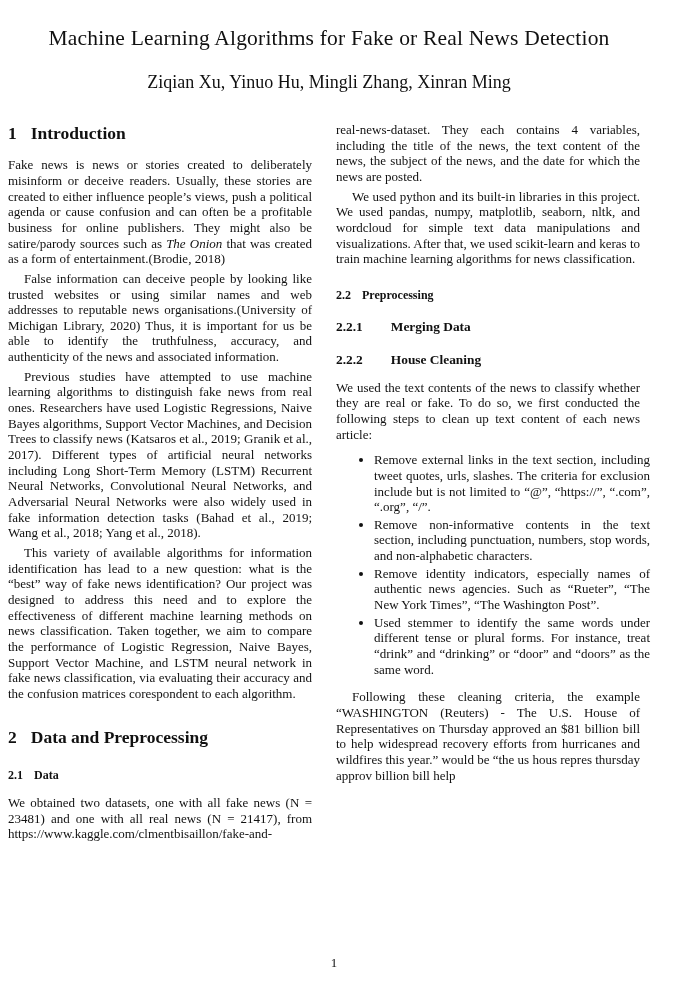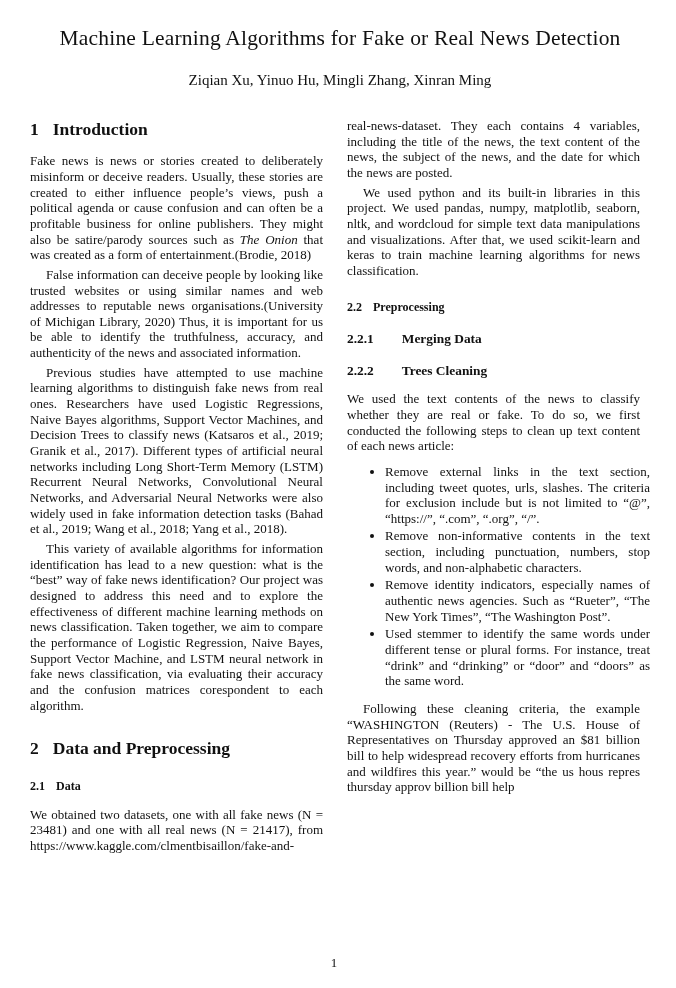"Machine Learning Algorithms for Fake" .page { padding: 26px 18px 0 30px -> 26px 18px 0 8px }
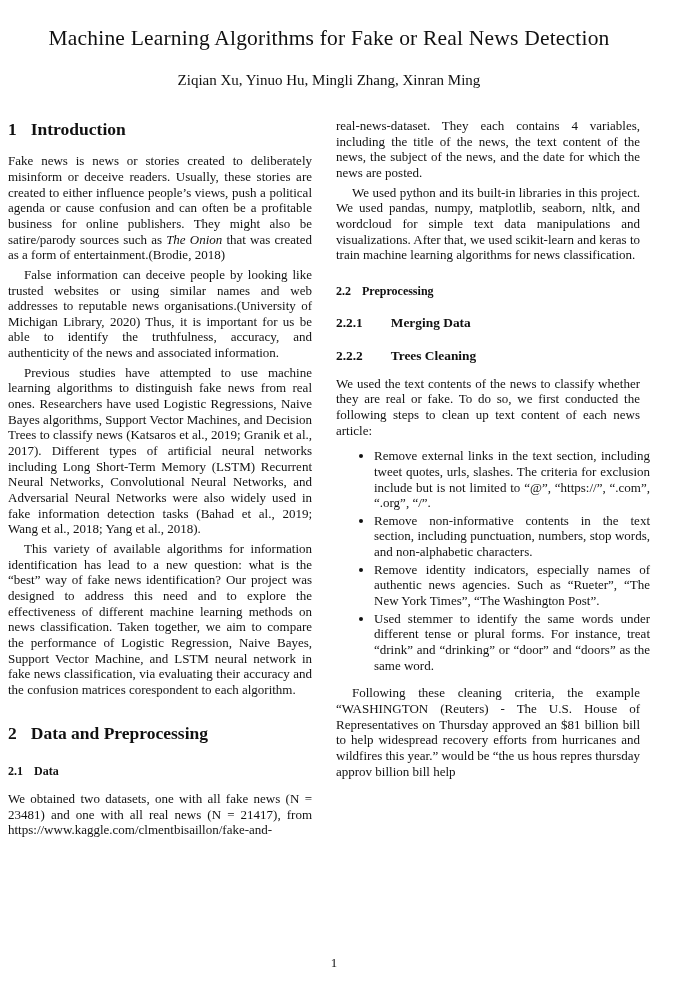"Ziqian Xu, Yinuo Hu, Mingli" .authors { font-size: 15px -> 18px }
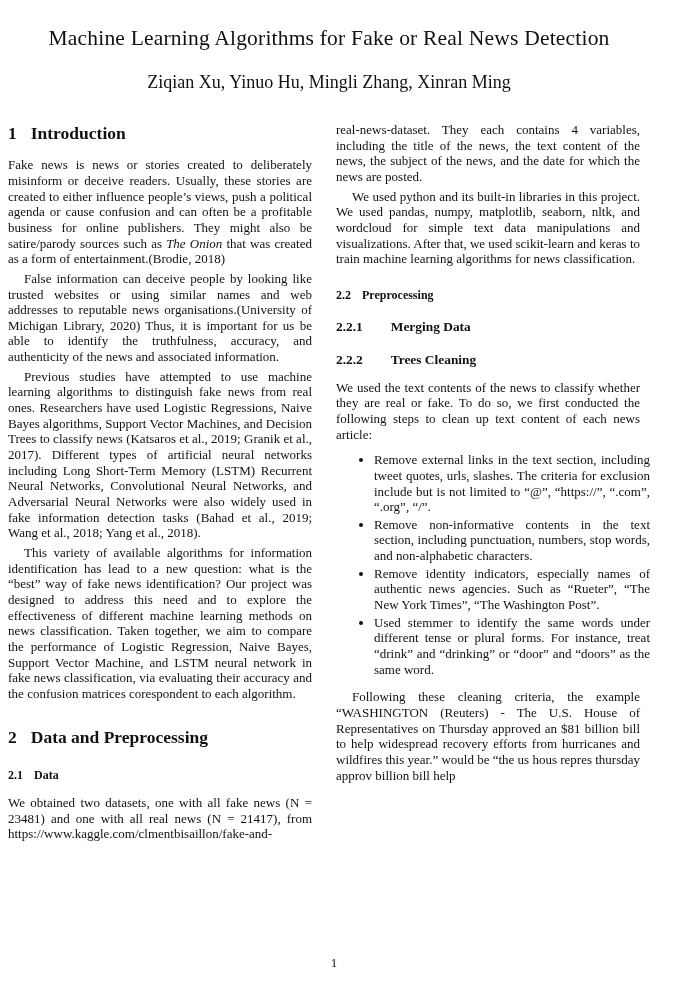"Trees Cleaning" span { text: Trees -> House }
